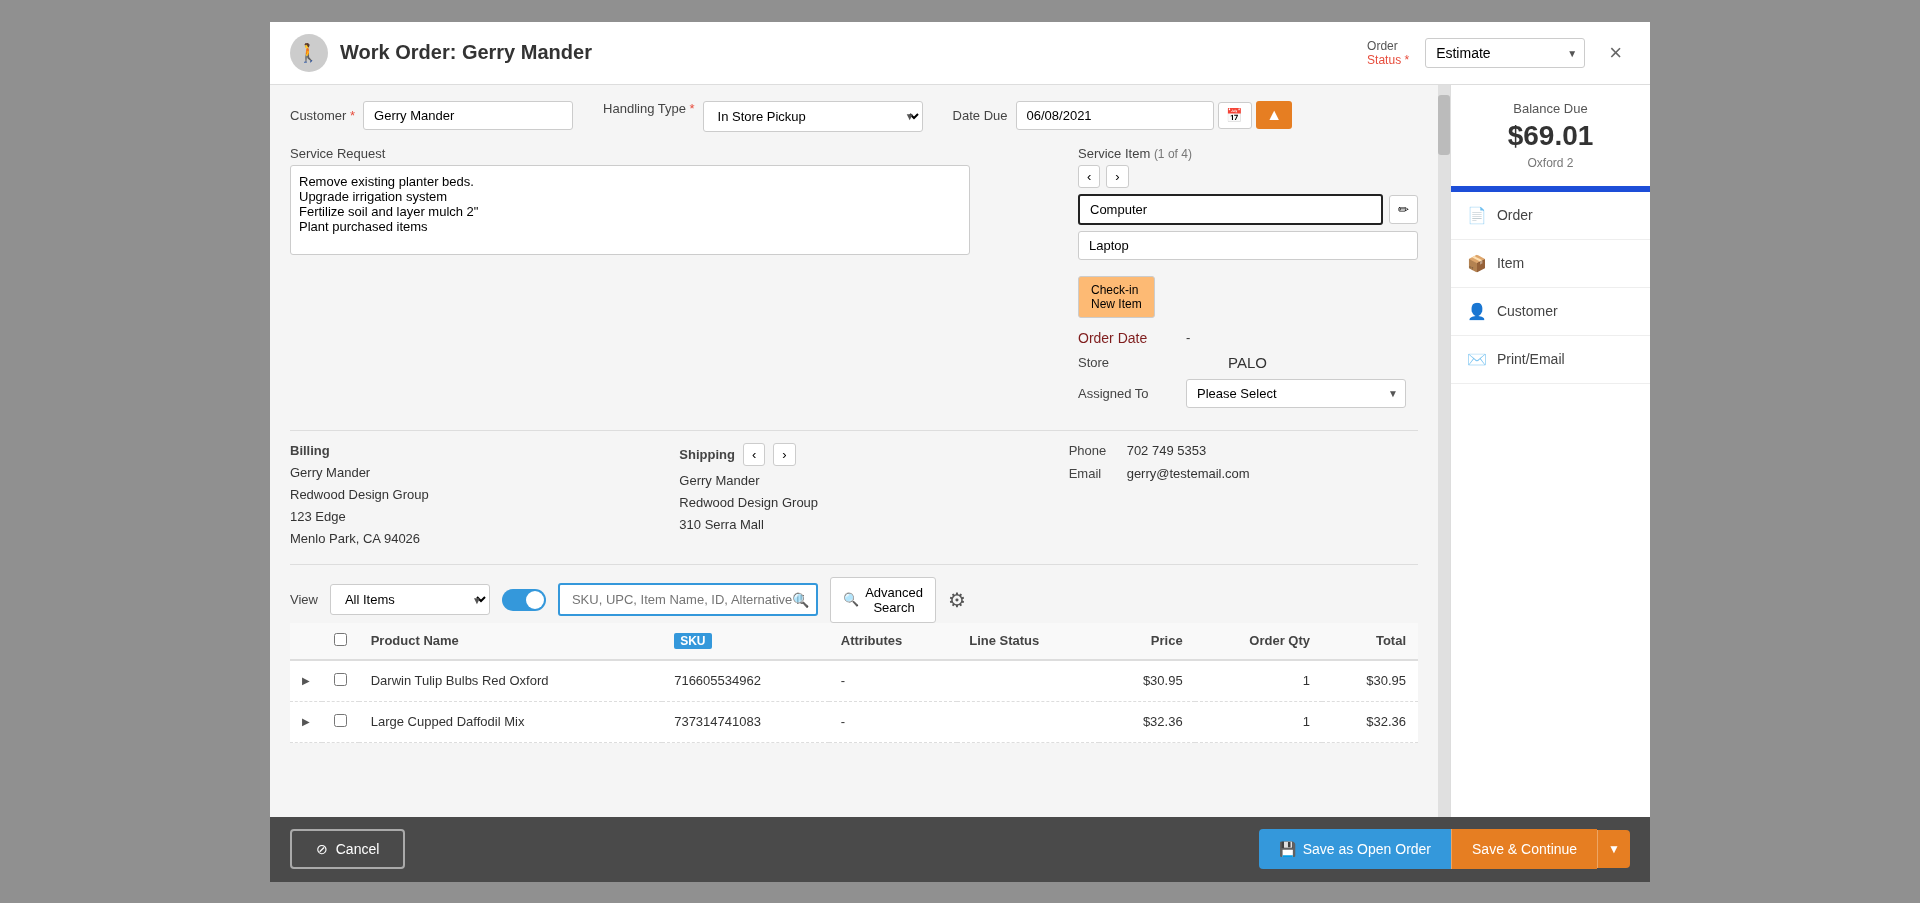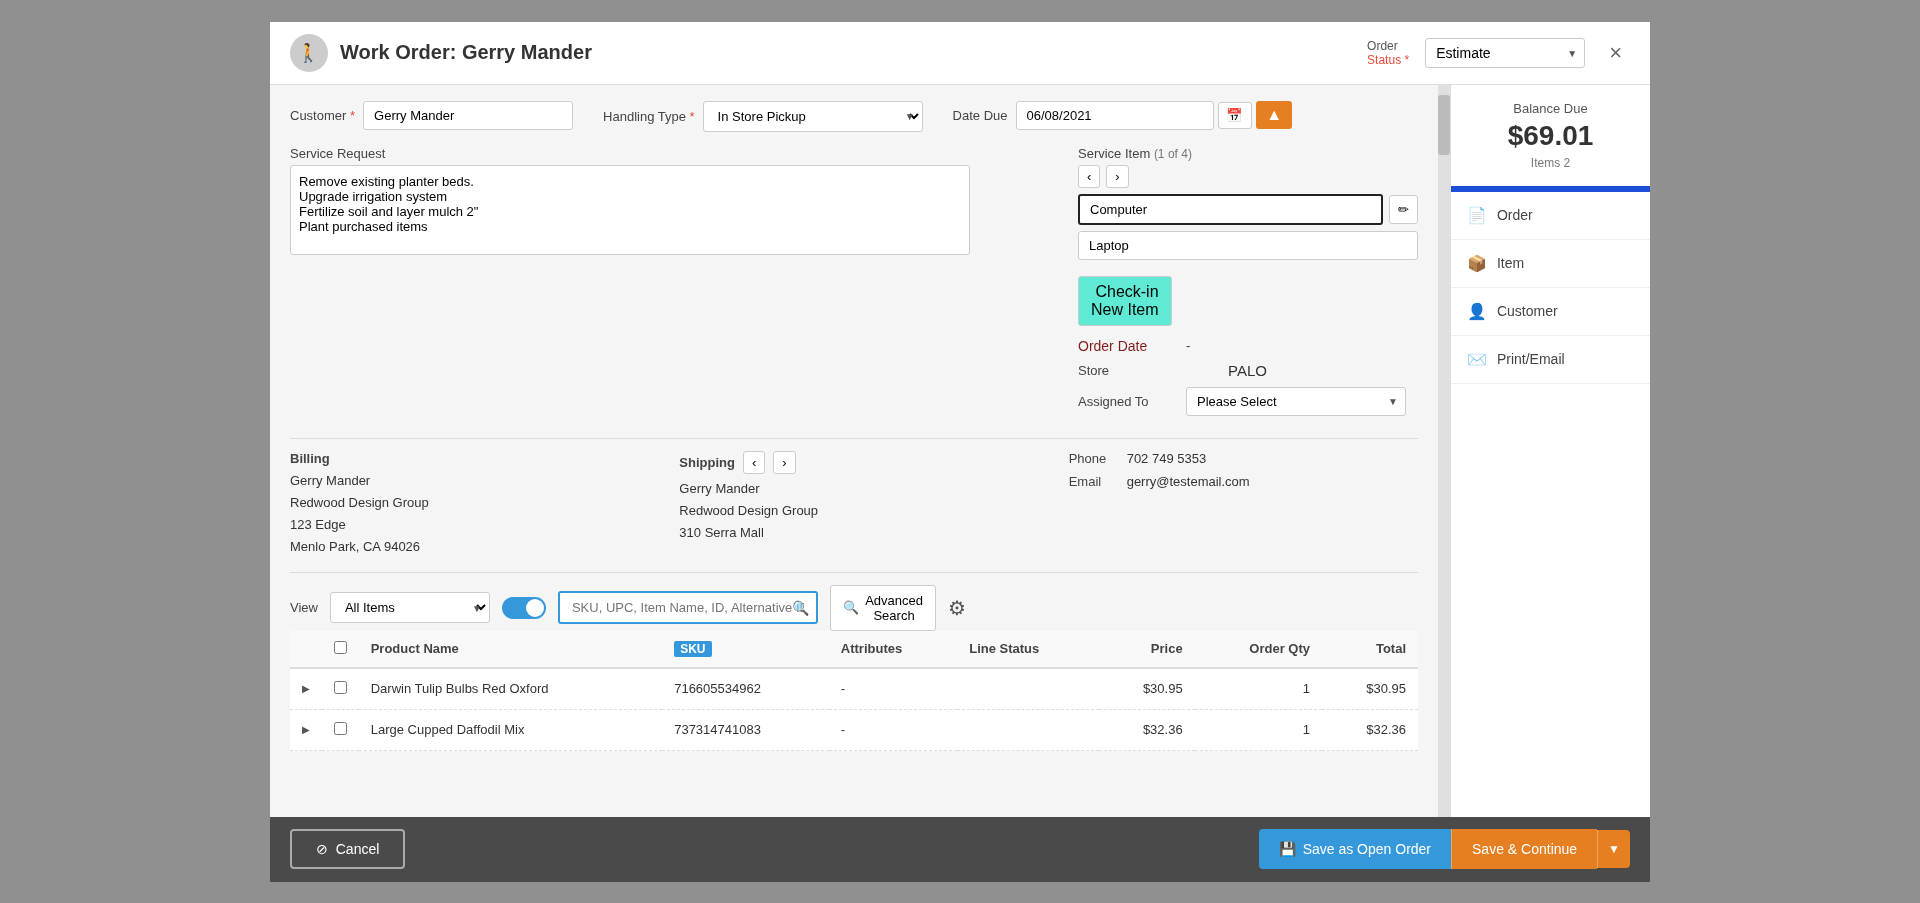"Handling Type *" div { align-items: center -> none }
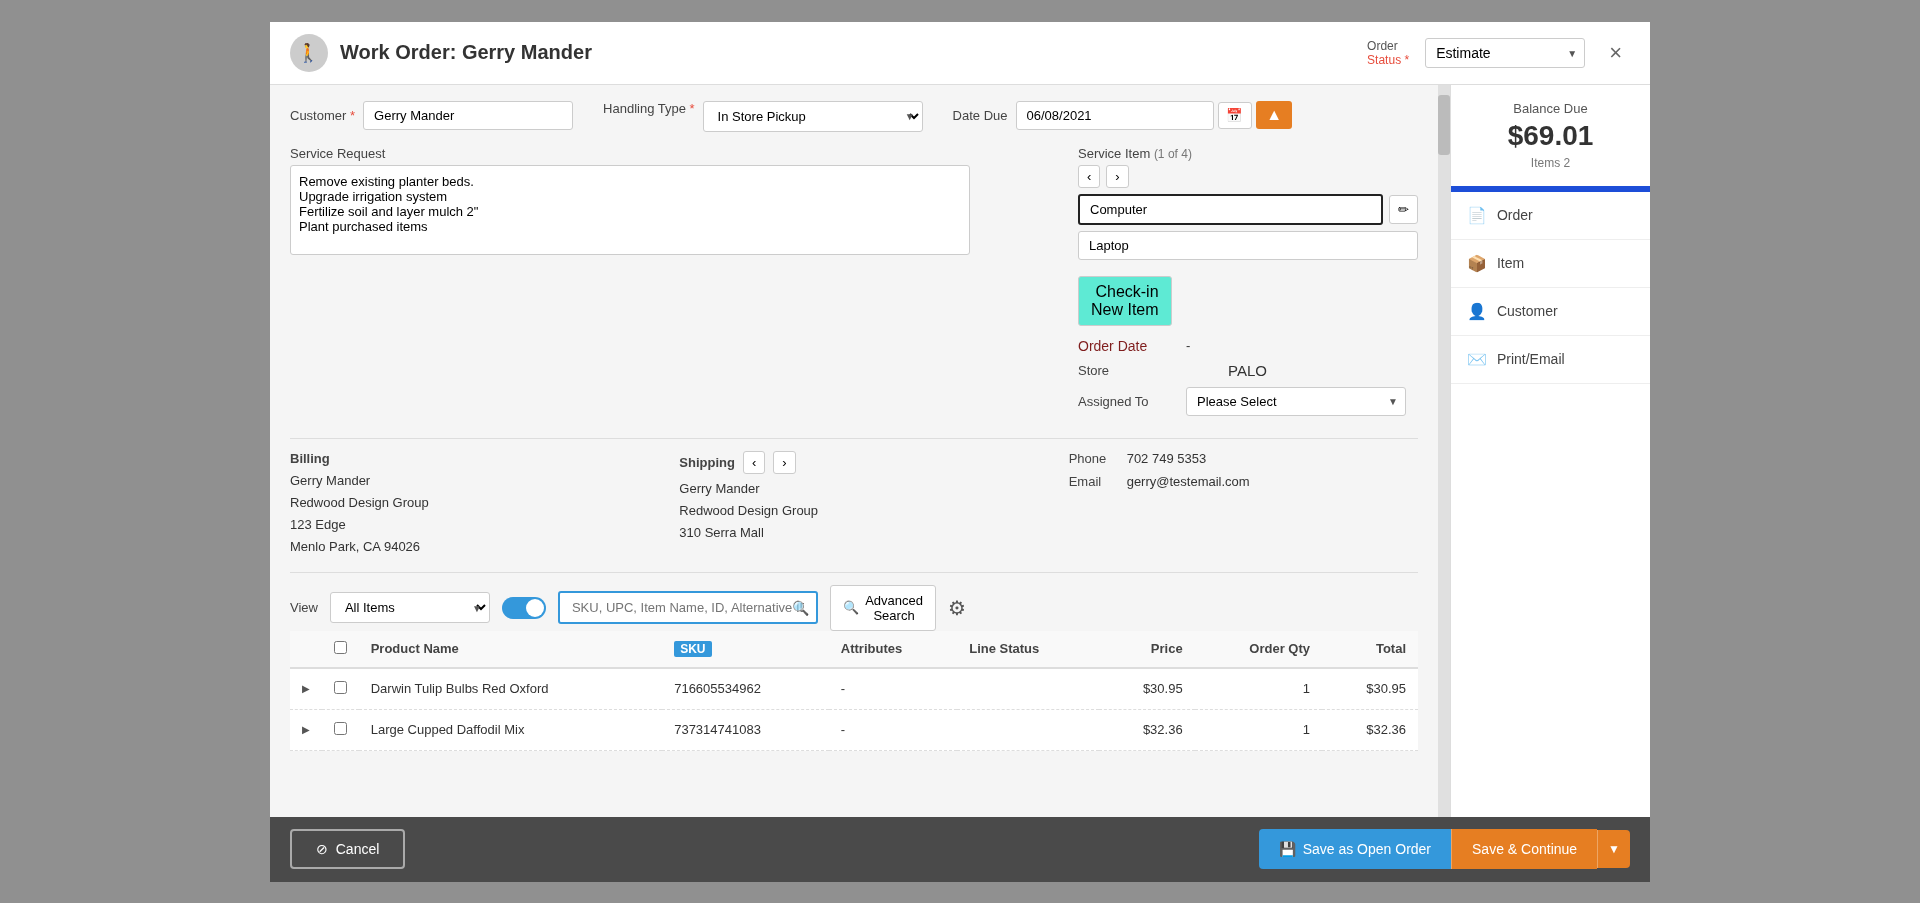"Items" span { text: Items -> Oxford }
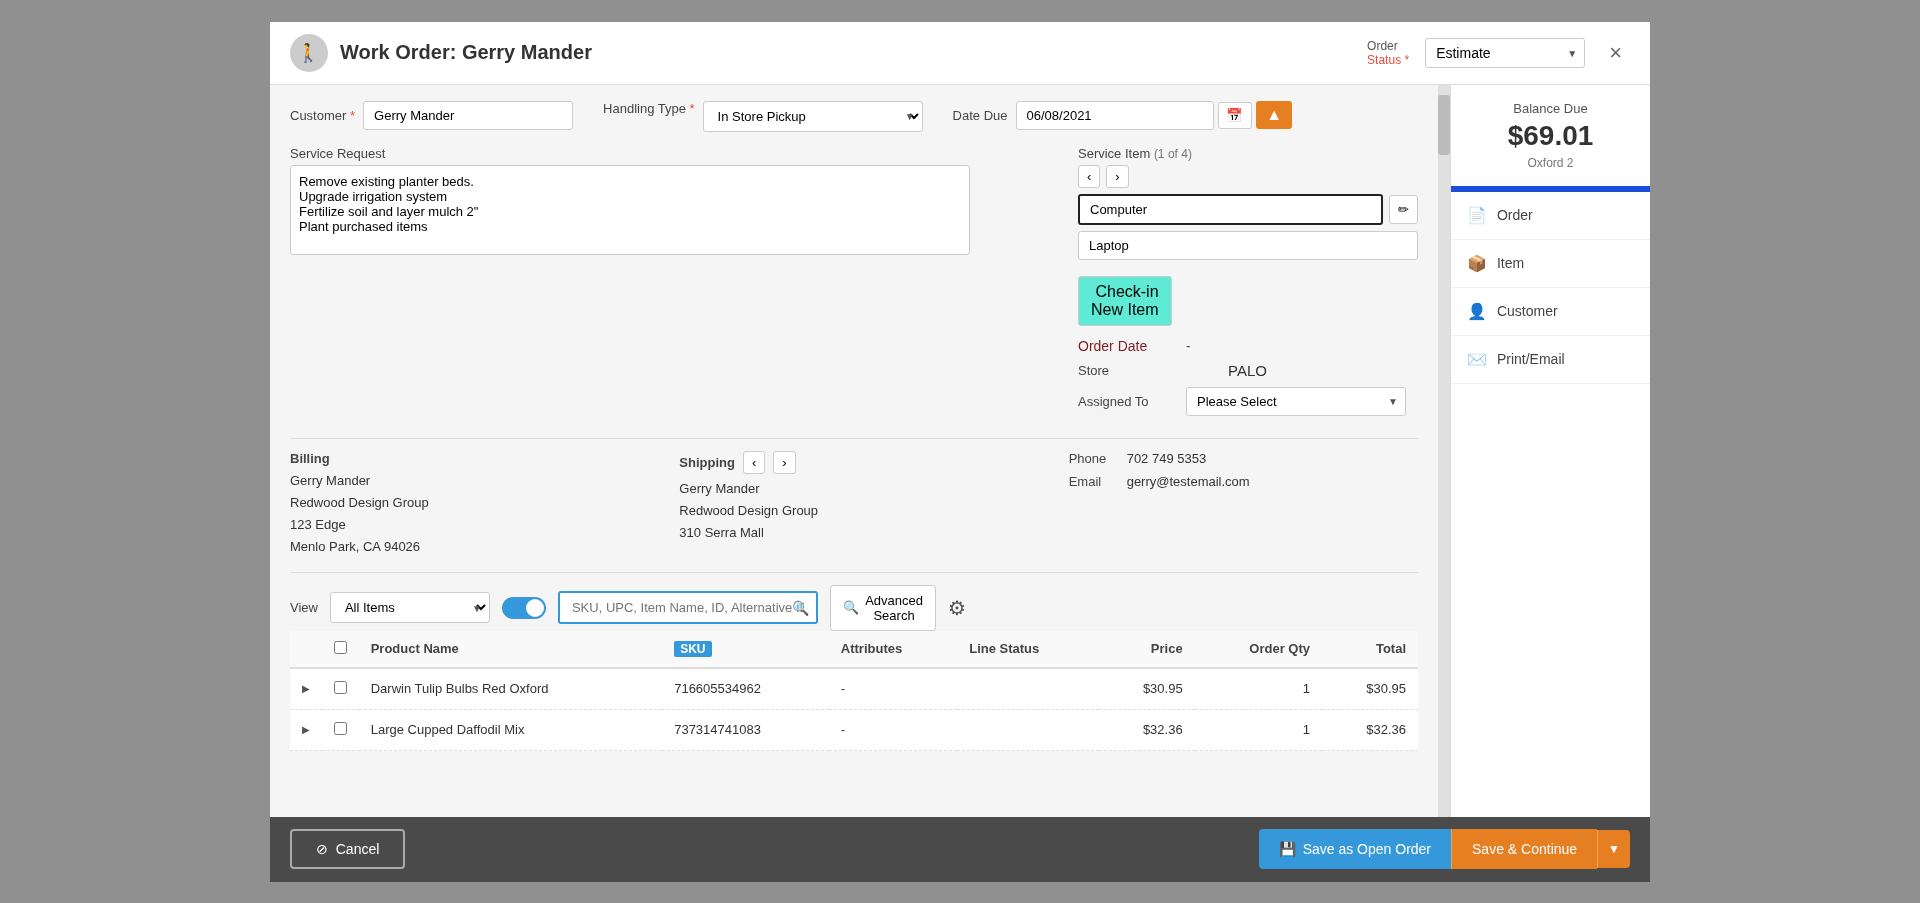"Check-in" .checkin-btn { background: #5eead4 -> #fdba74; font-size: 16px -> 12px; text-align: right -> left }
